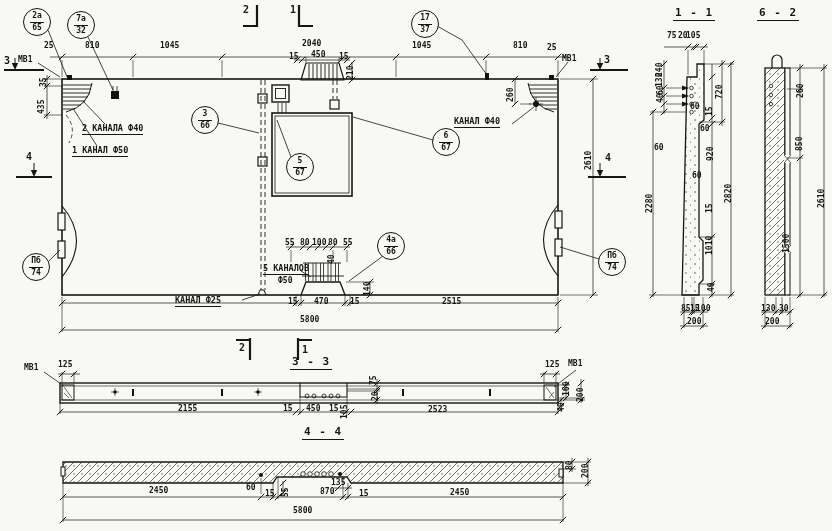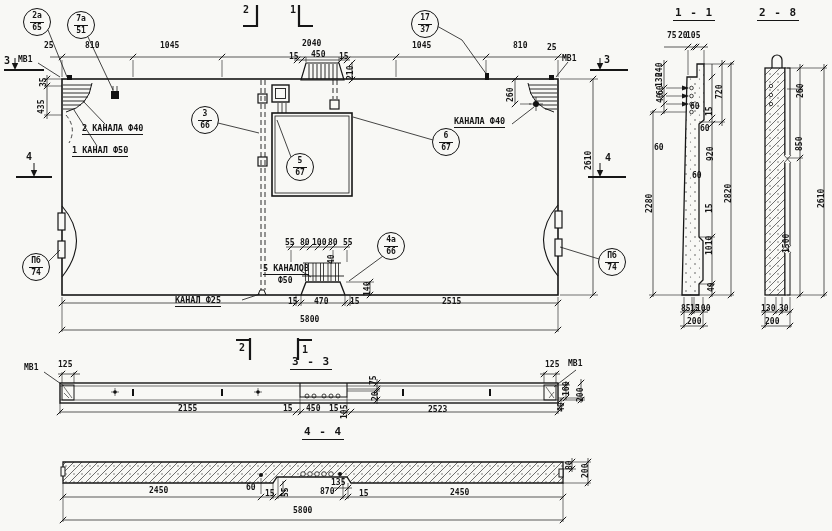"2 - 8" span.t { text: 2 - 8 -> 6 - 2 }
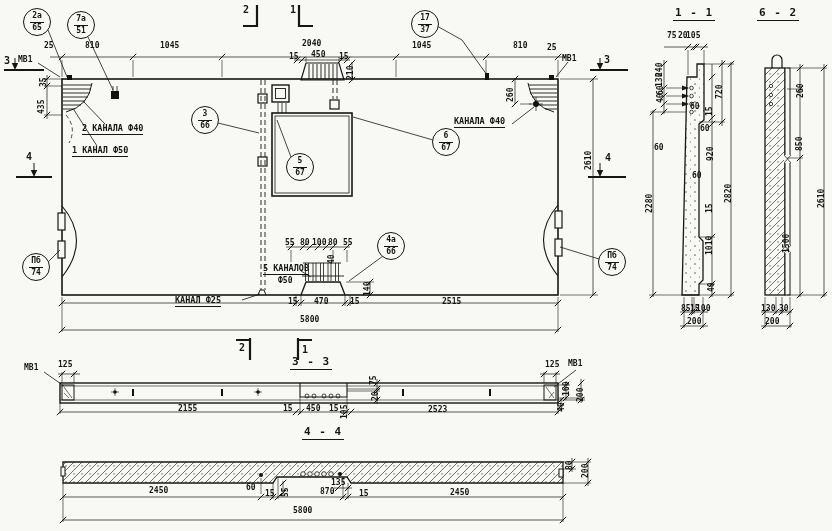"51" span.co-b { text: 51 -> 32 }
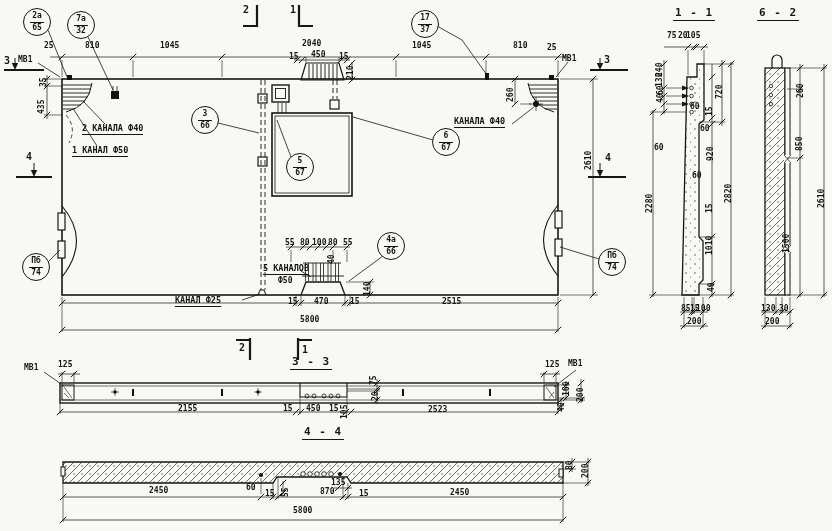"КАНАЛА Ф40" span.lbl { text: КАНАЛА -> КАНАЛ }
